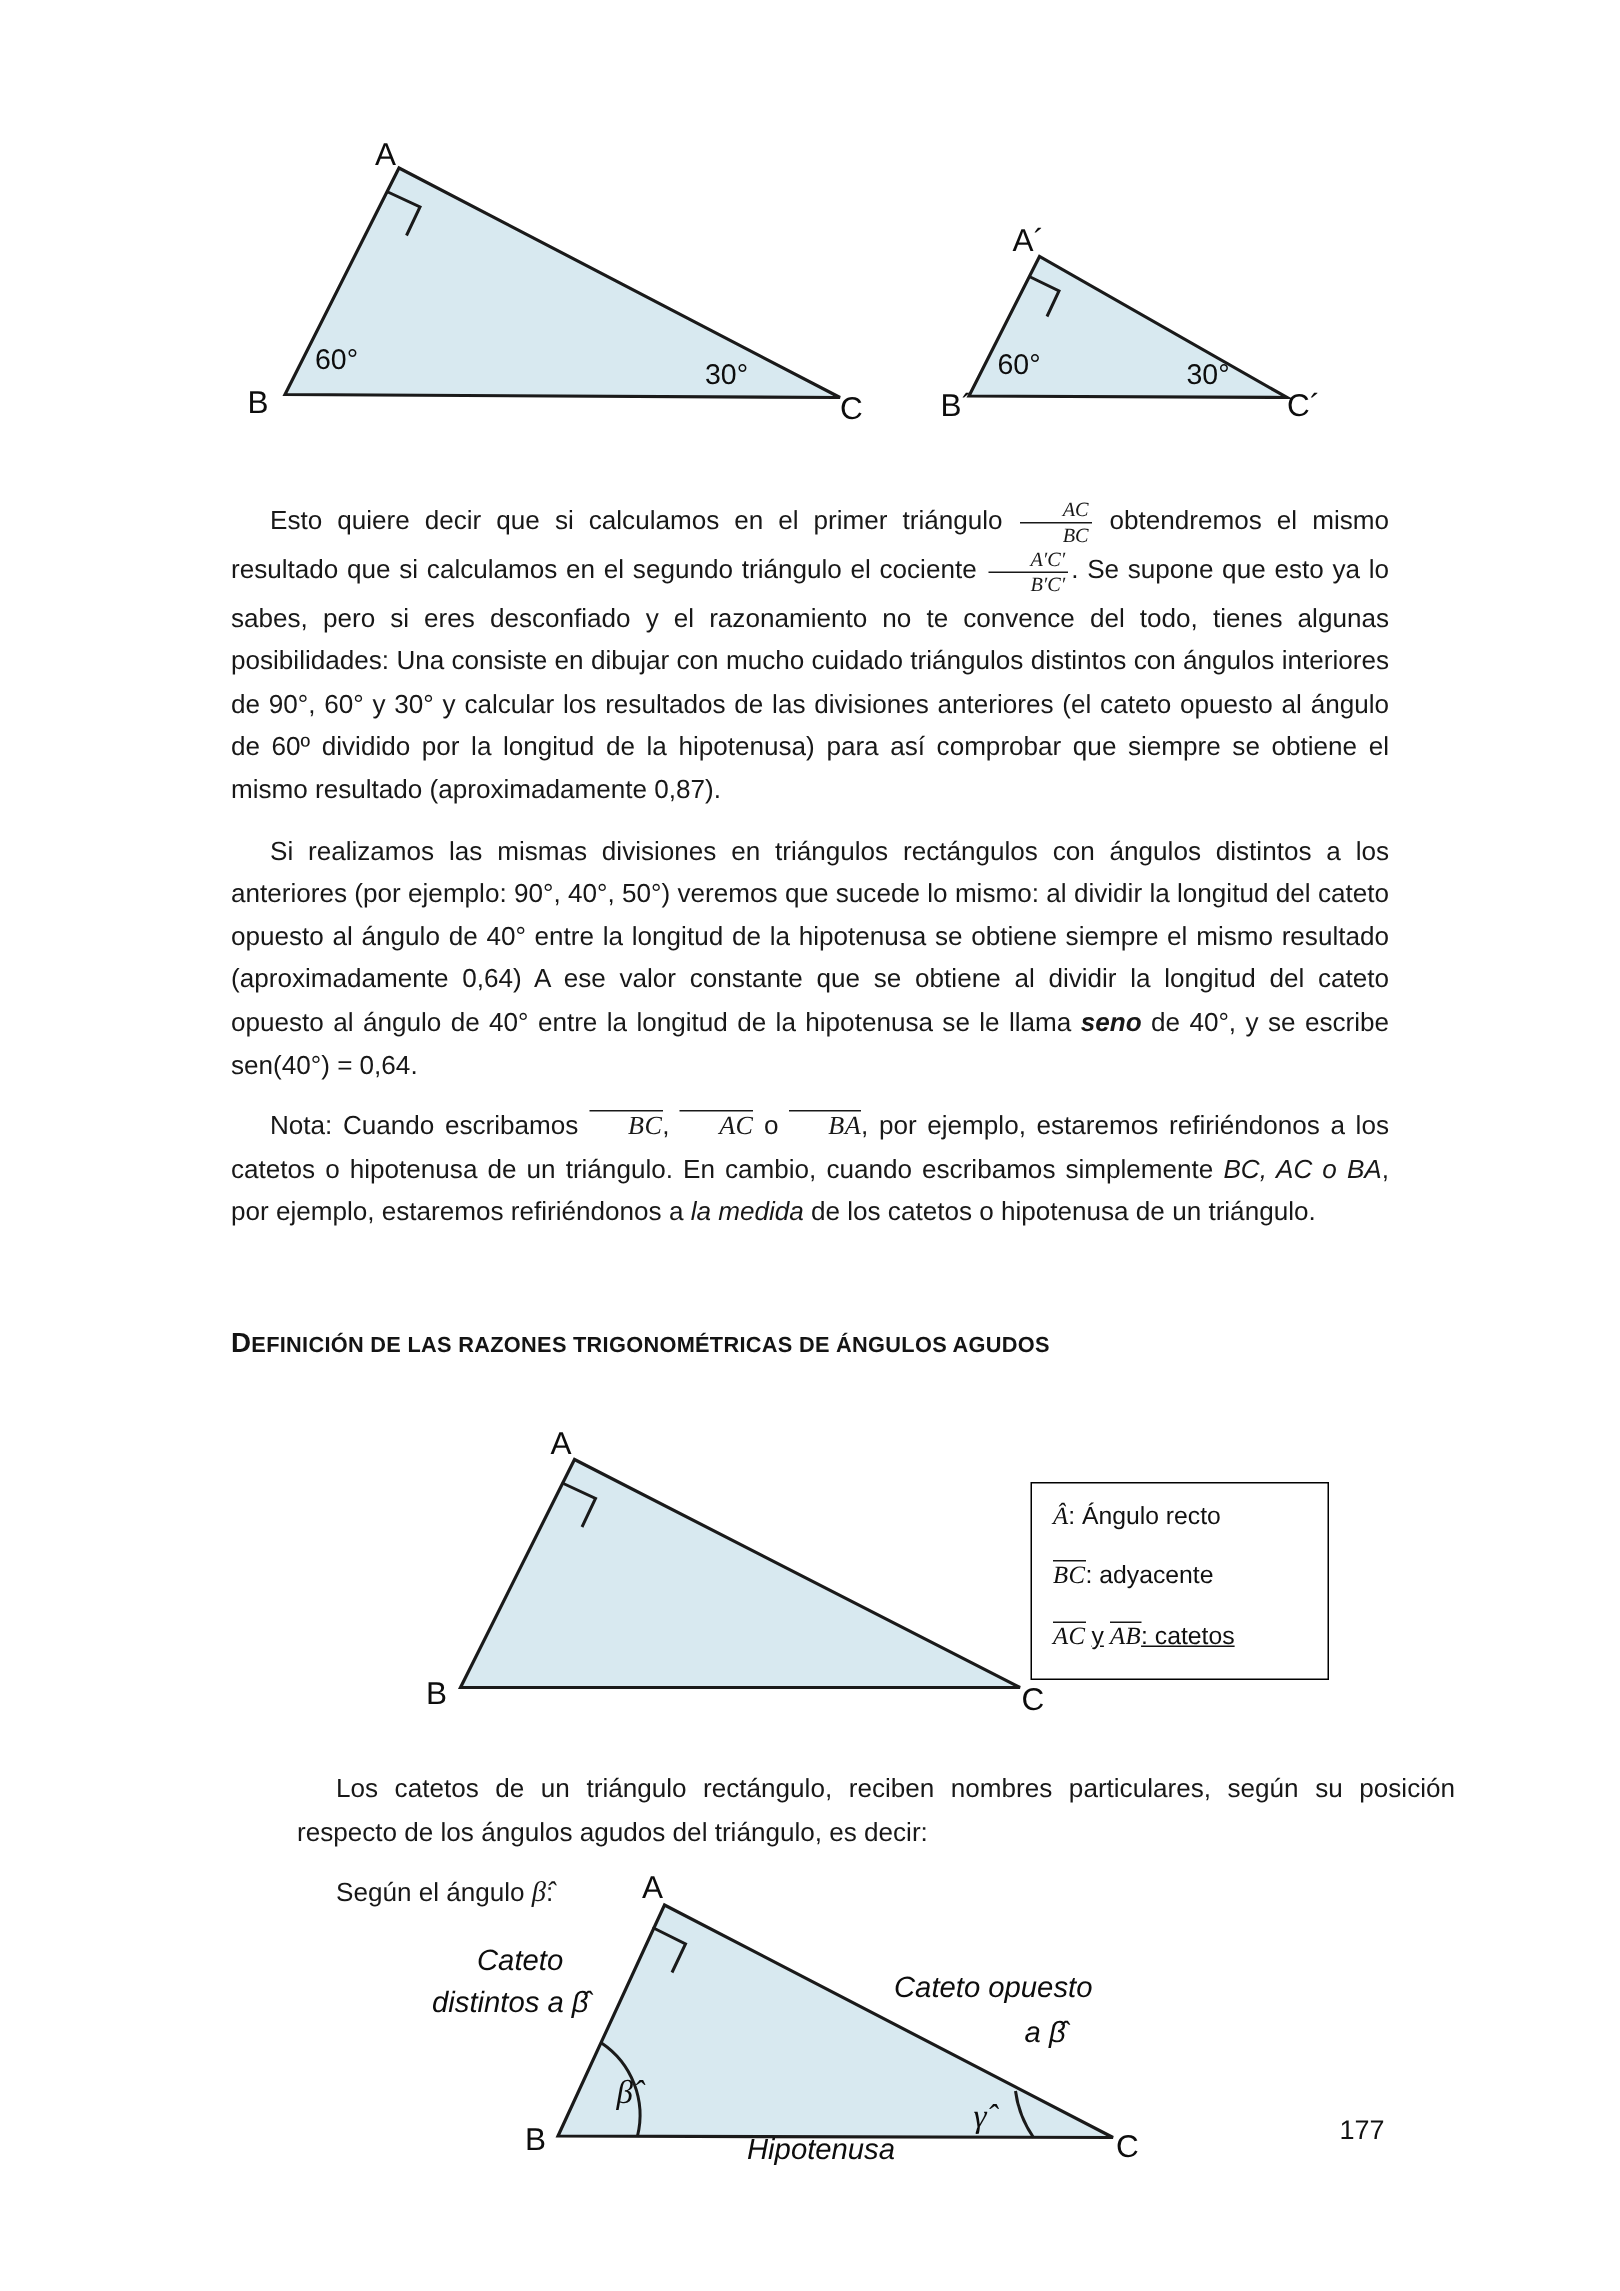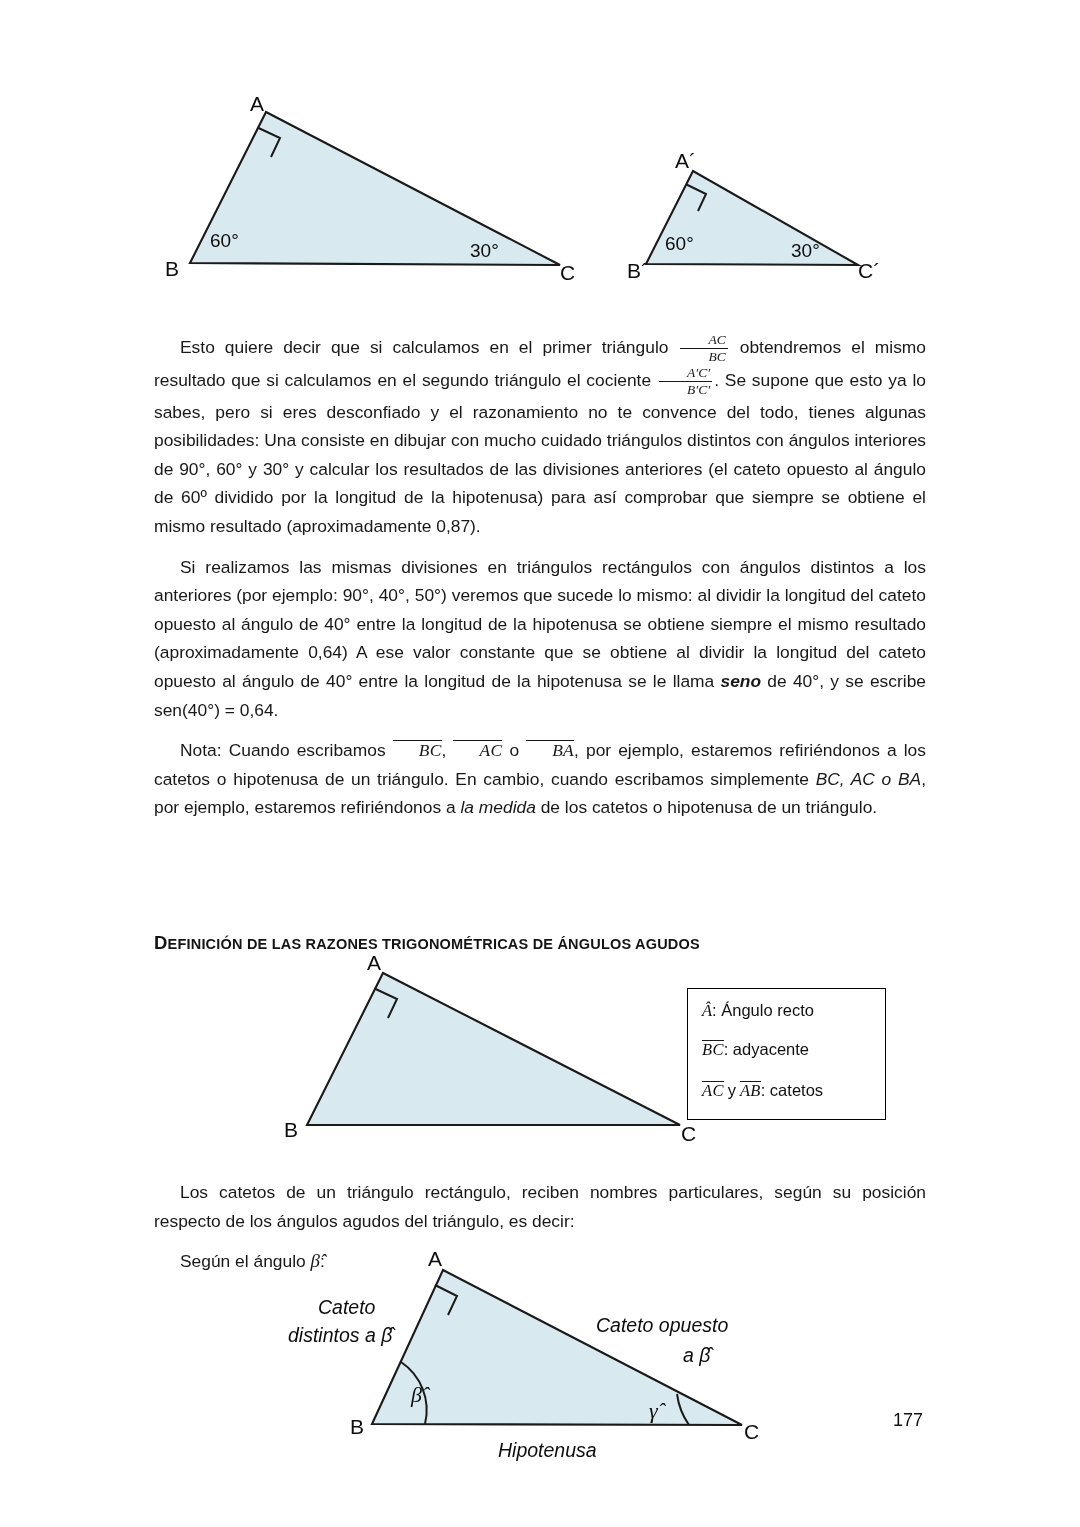"DEFINICIÓN DE LAS RAZONES" .section-head { top: 932px -> 884px }
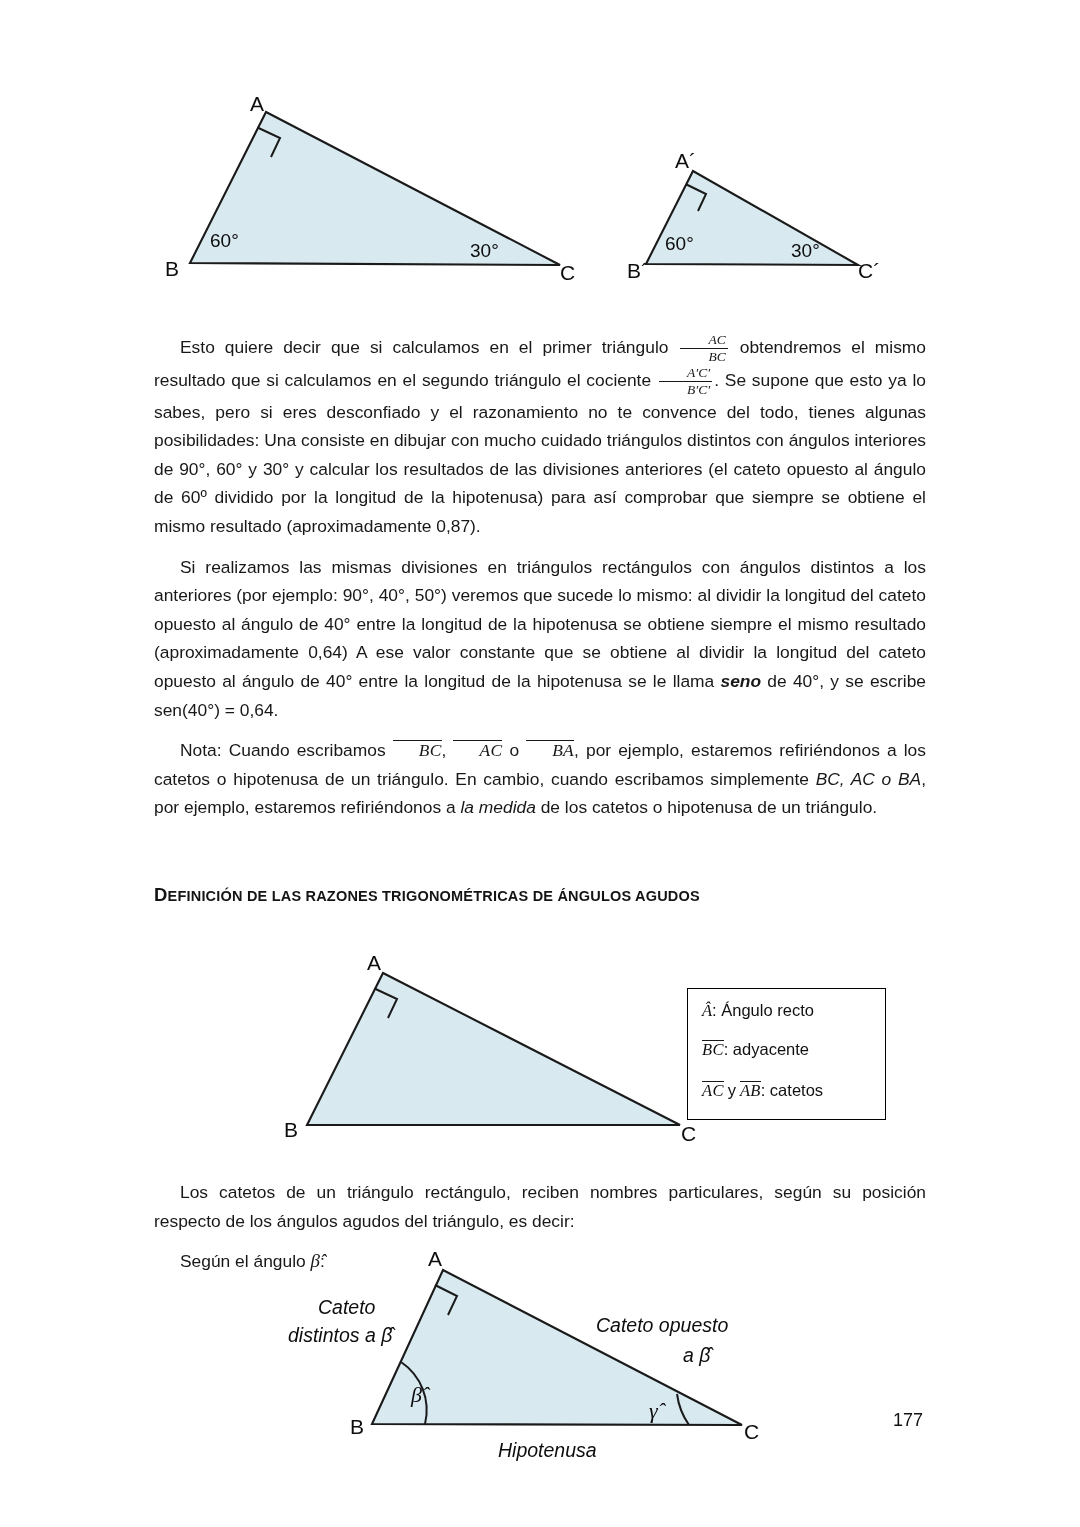"AC y AB: catetos" div.legend-line { text-decoration: none -> underline }
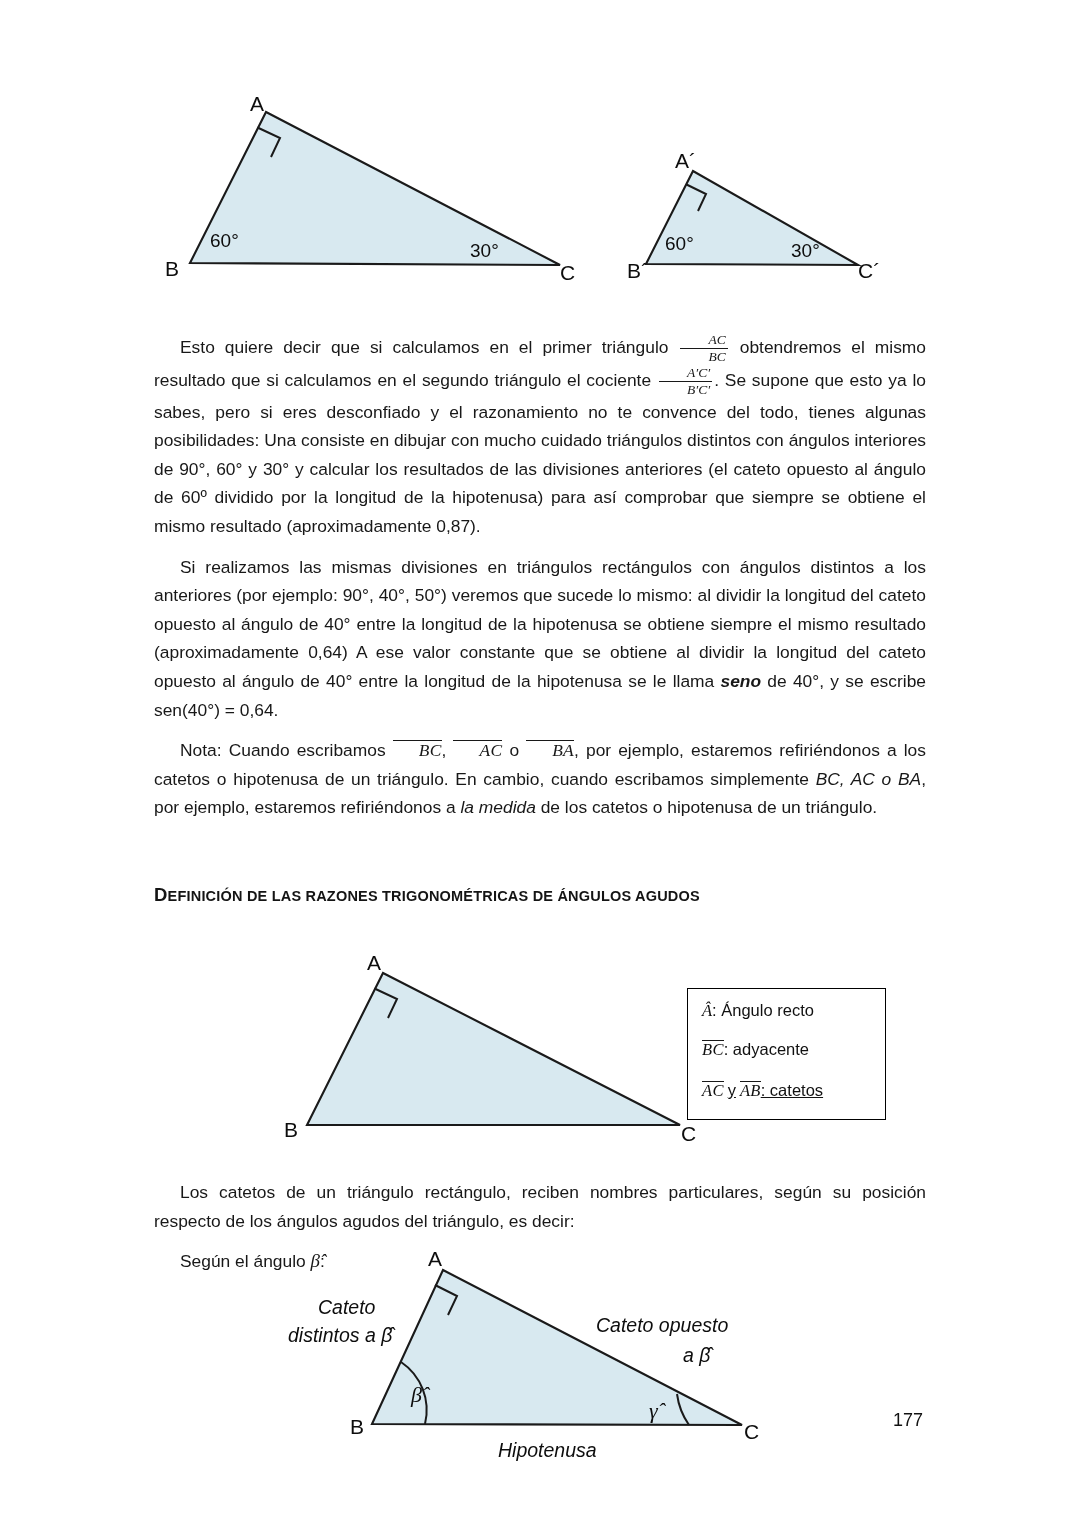"Los catetos de un triángulo" div.textcol { margin-left: none -> 44px }
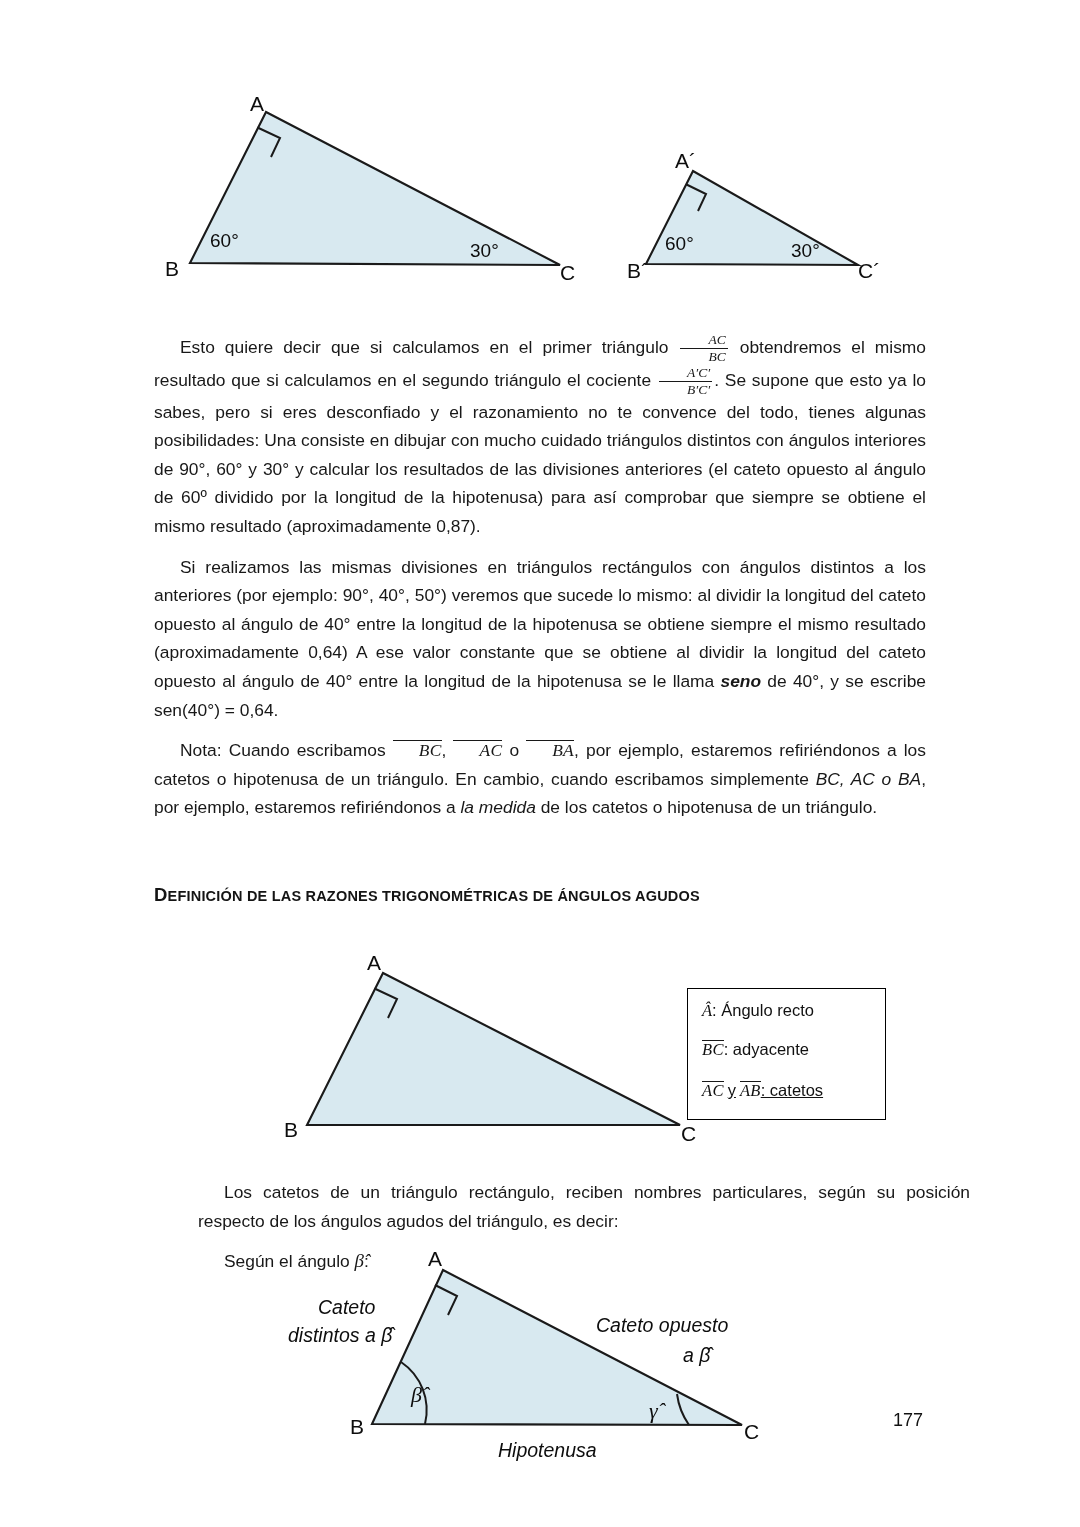"Hipotenusa" span.lbl { top: 181px -> 164px }
